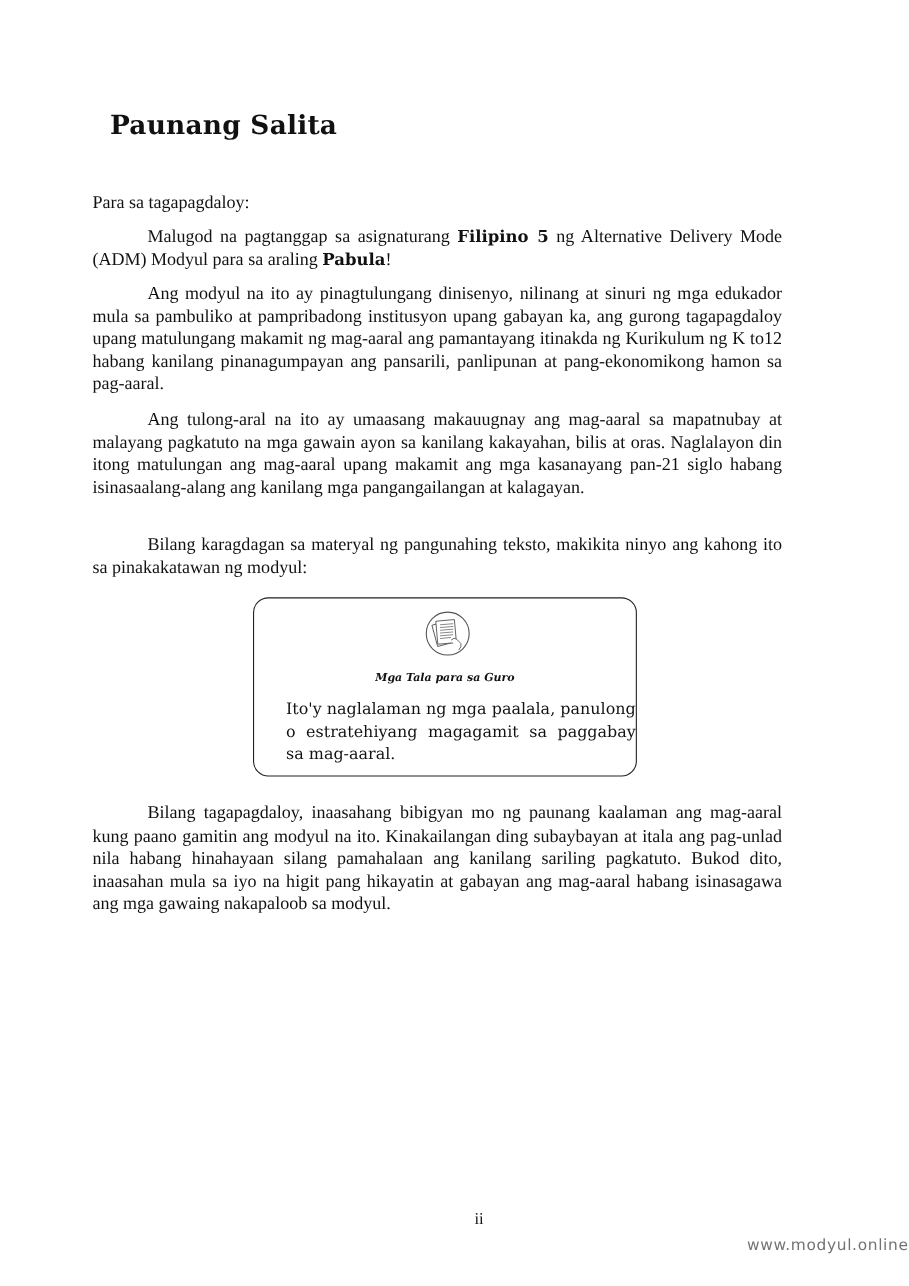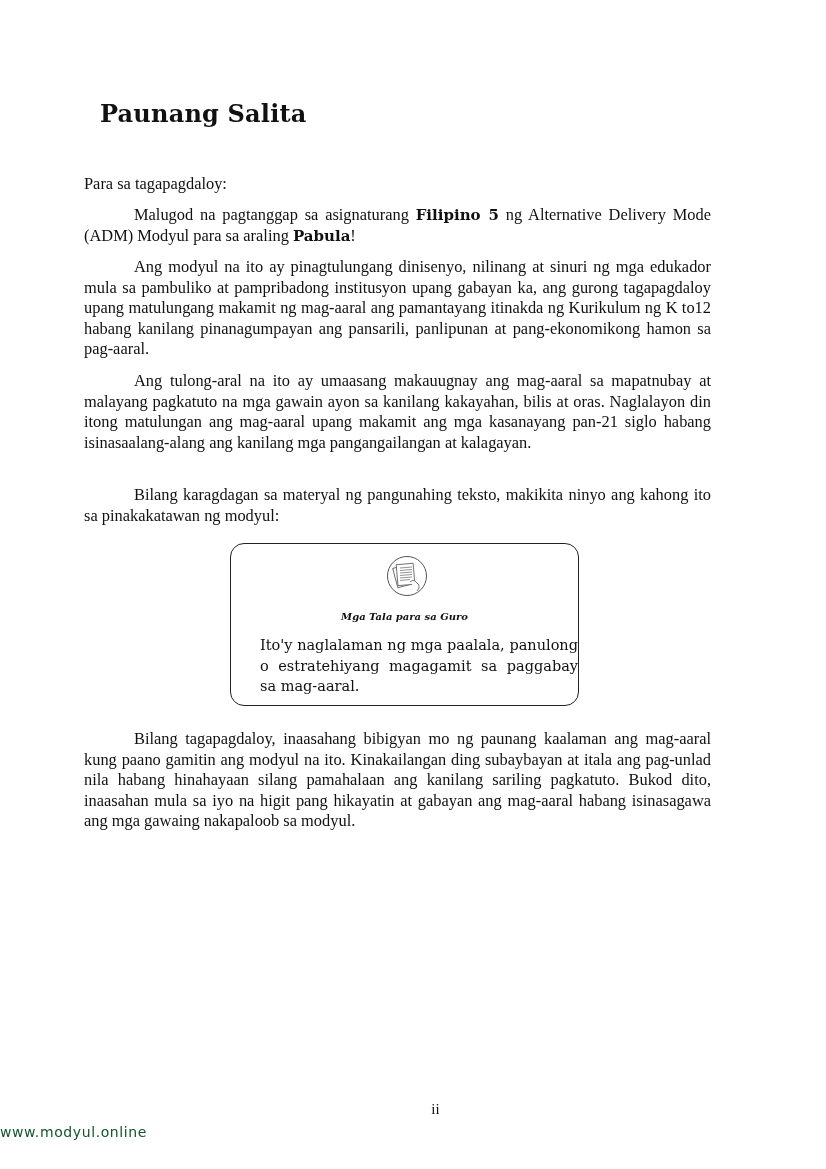"www.modyul.online" .watermark { color: #14532d -> #737373; text-align: left -> right }
